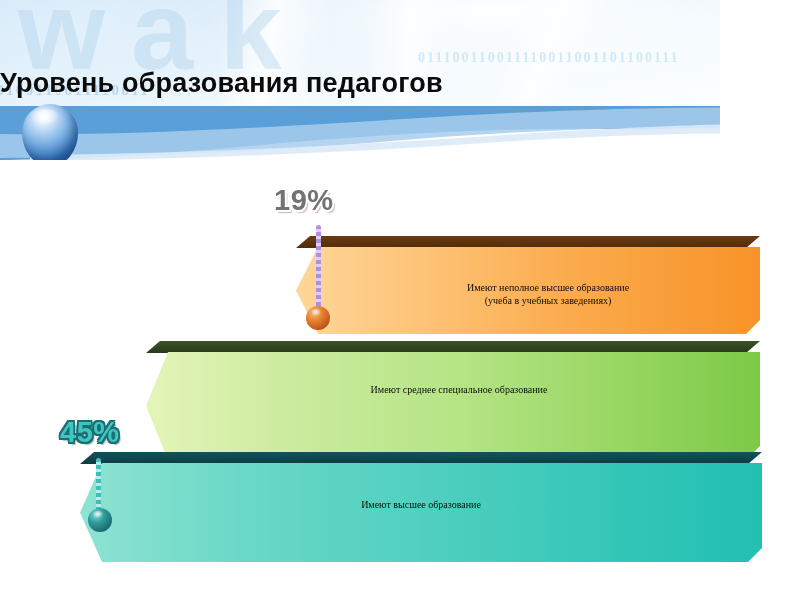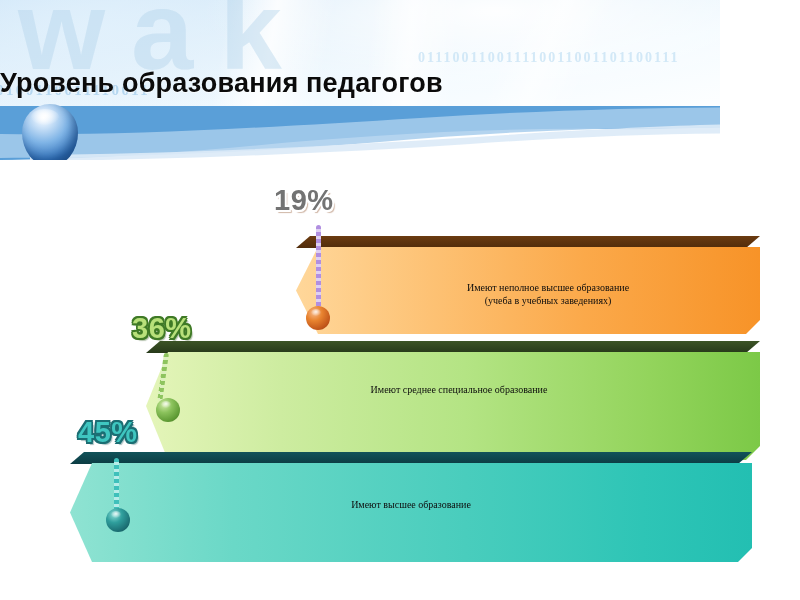"36%" div.callout { html: <div> <div>36%</div> <div></div> <div></div> </div> -> none }
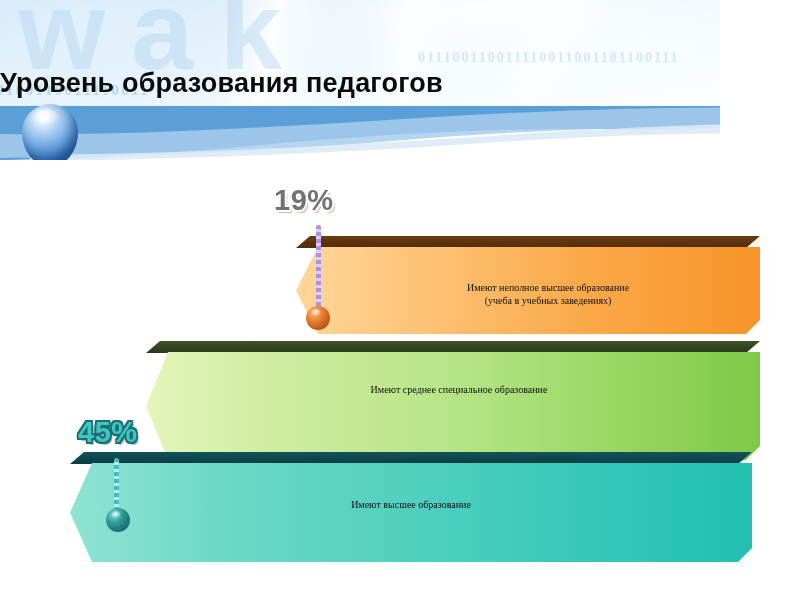"45%" .co-2 { margin-left: 18px -> none }
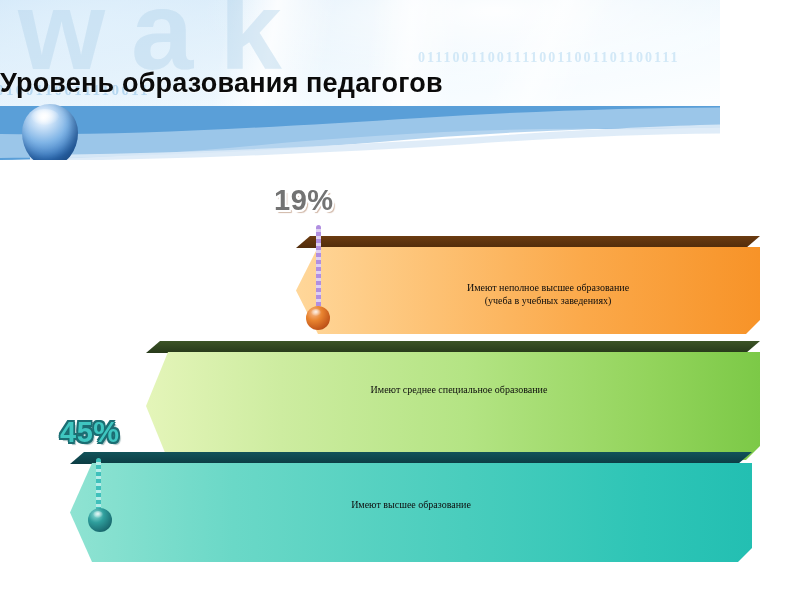"Имеют высшее образование" .band-2 { left: 70px -> 80px }
